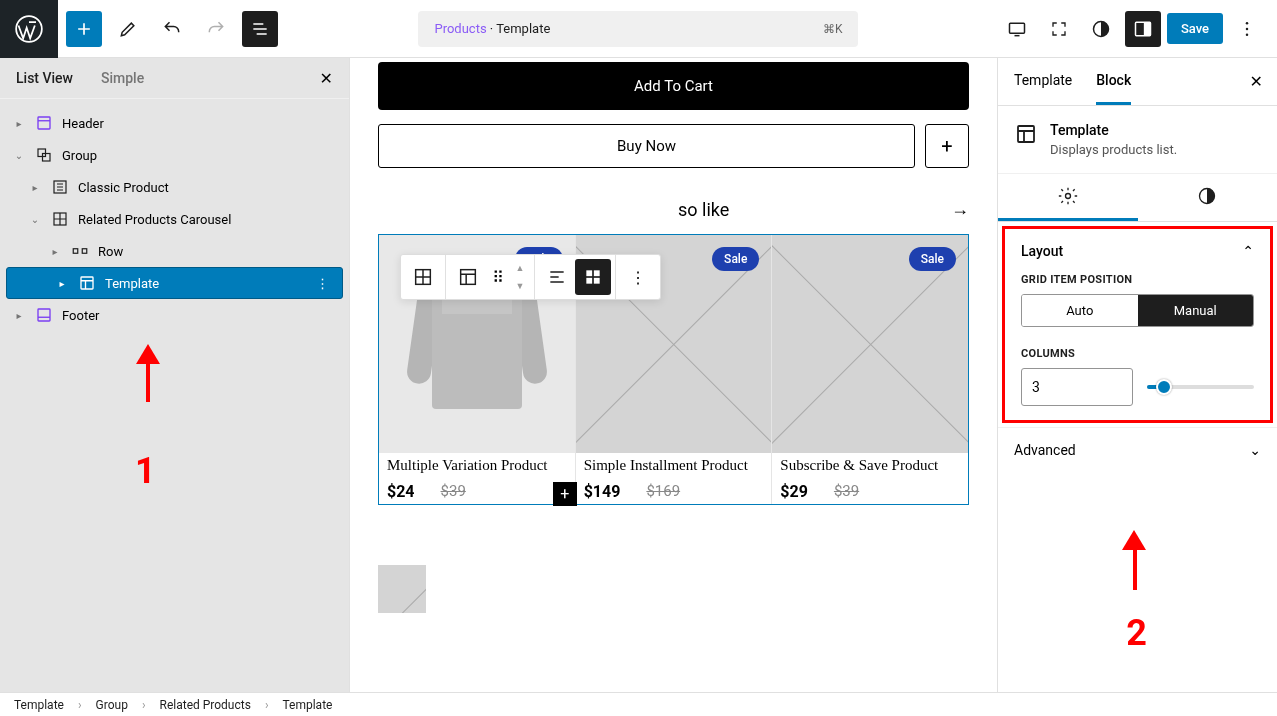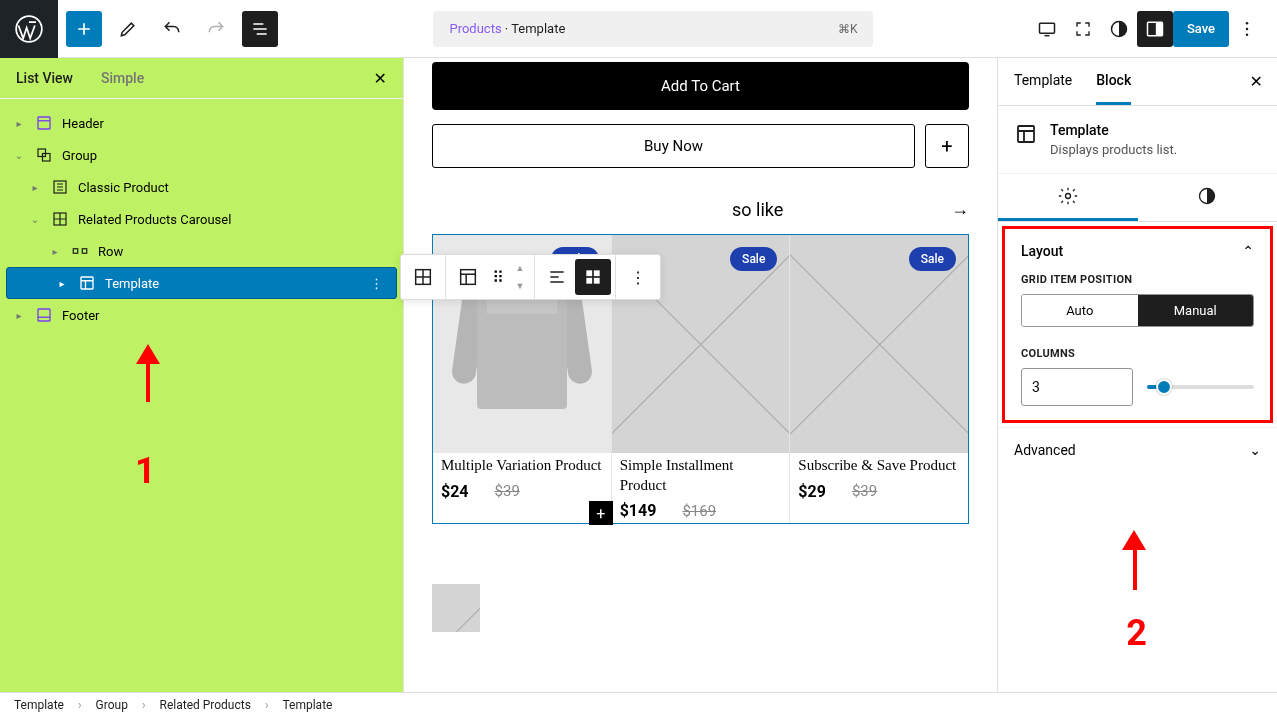"Save" .top-right { align-items: none -> center; gap: none -> 6px }
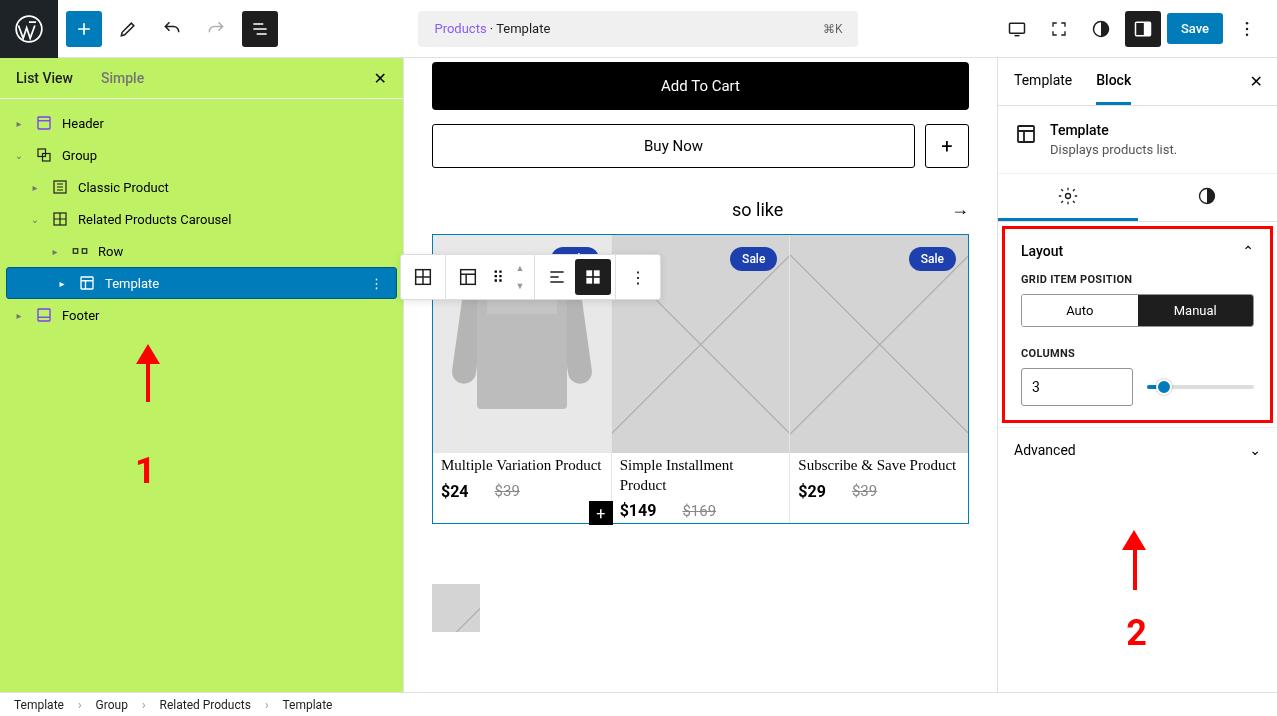"List View" .left-panel { background: #bef264 -> #e5e5e5; width: 404px -> 350px }
